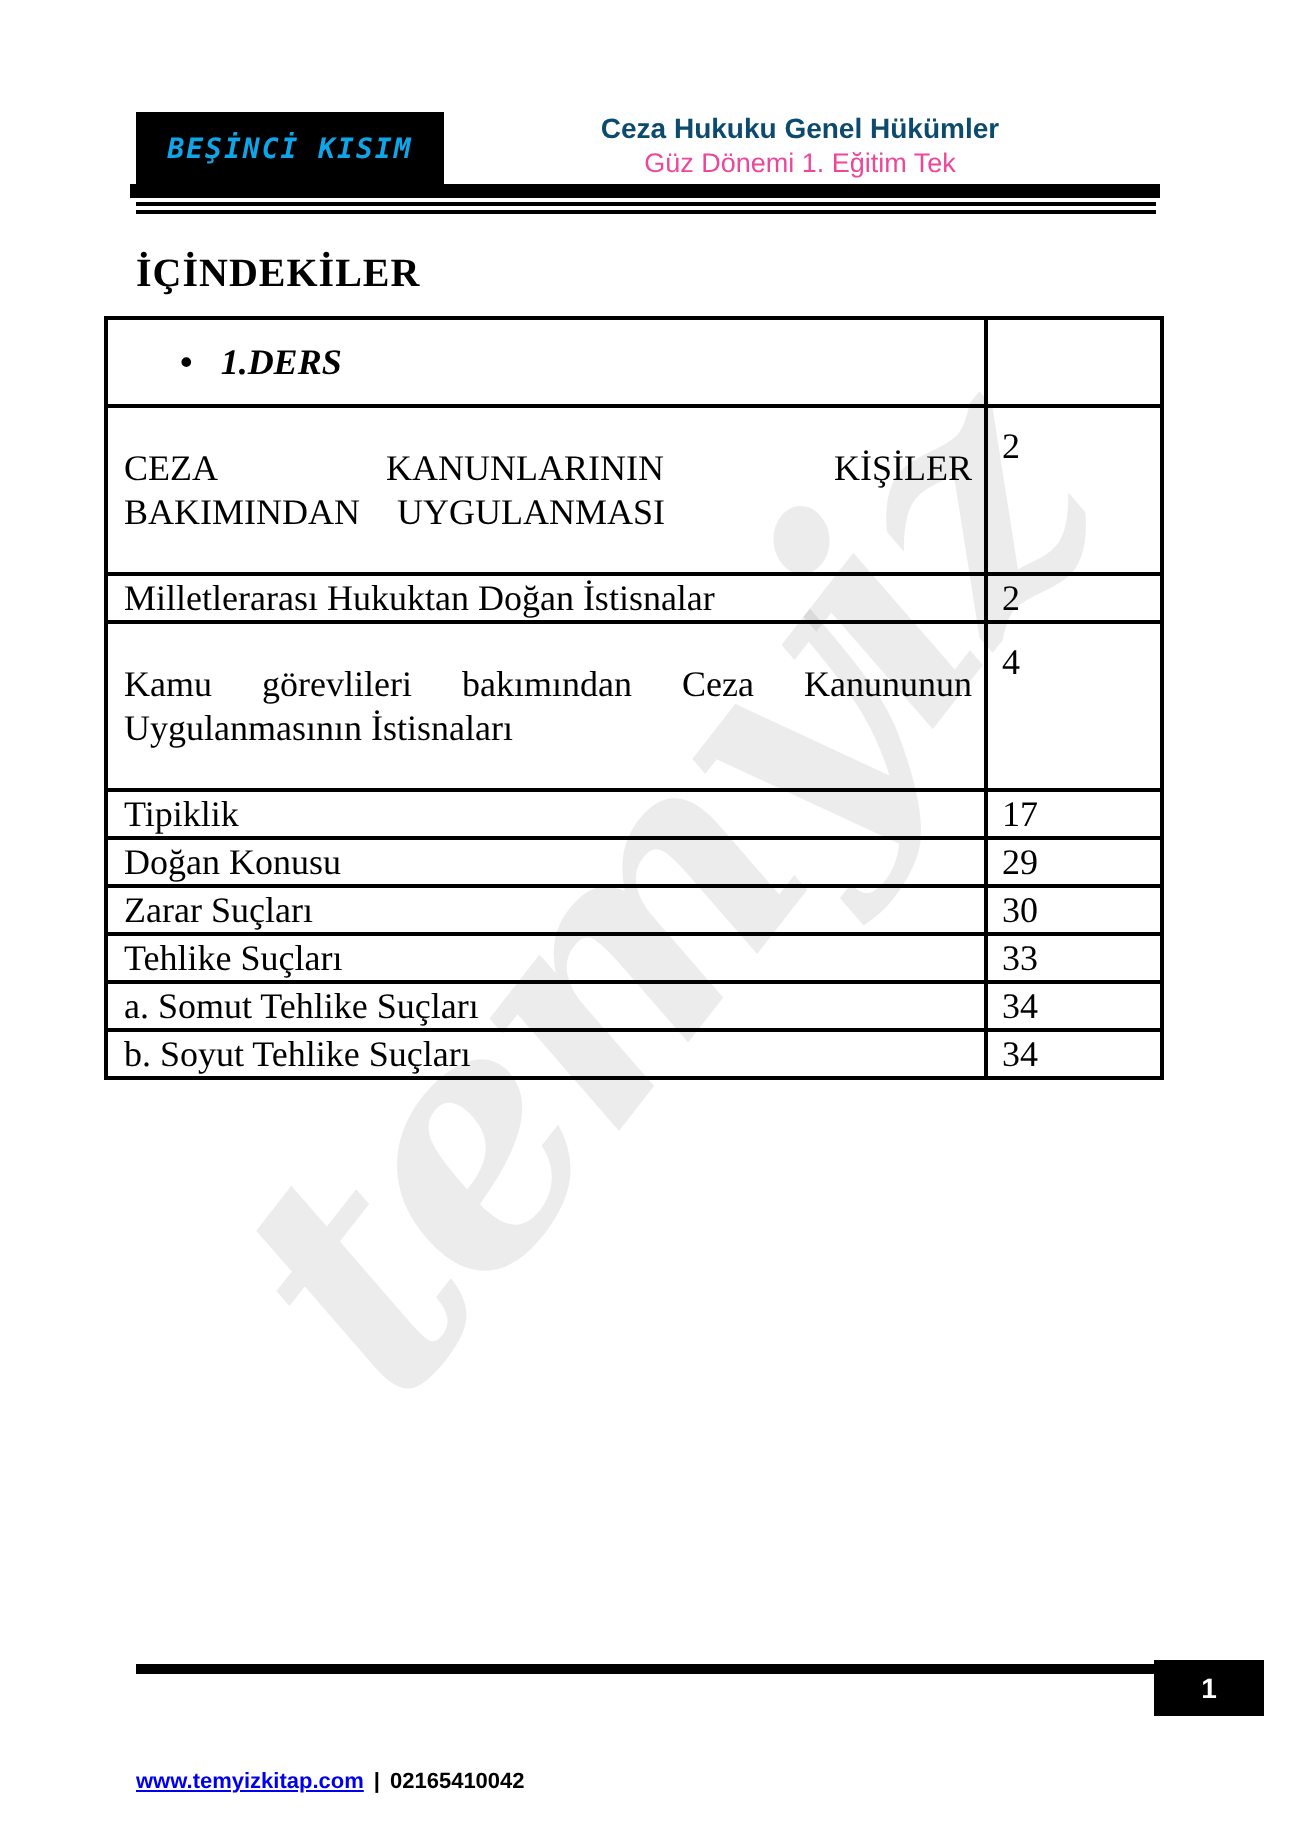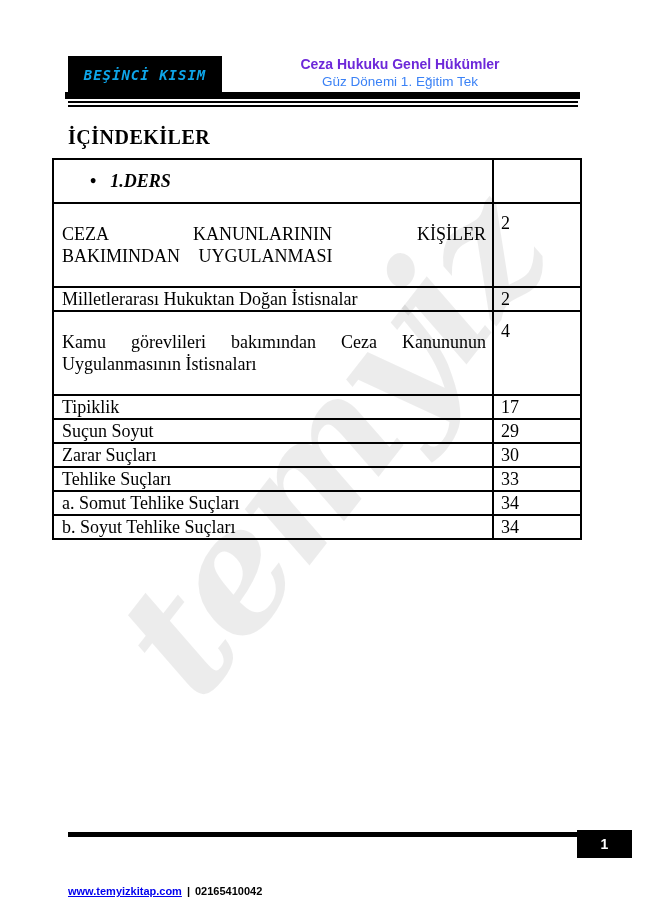"Ceza Hukuku Genel Hükümler" .header-text .course-title { color: #6d28d9 -> #0c4a6e }
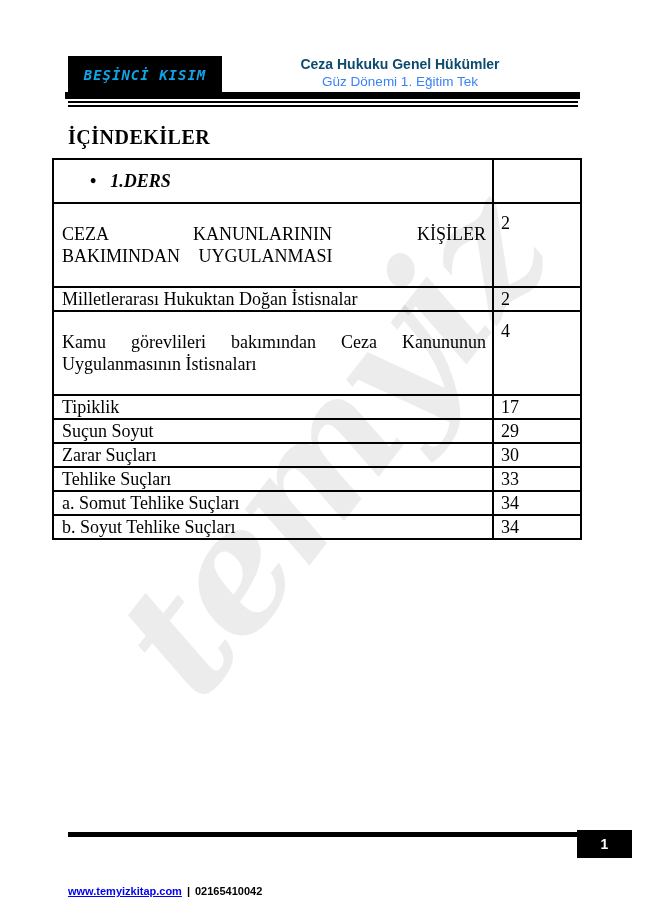"Güz Dönemi 1. Eğitim Tek" .header-text .course-subtitle { color: #3b82f6 -> #ec4899 }
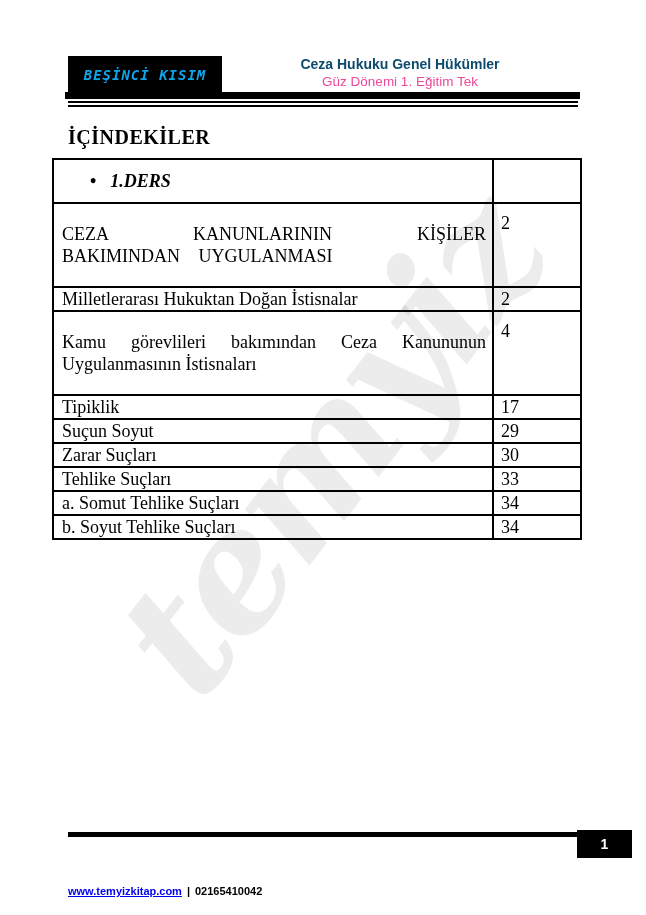"Suçun Soyut" td { text: Suçun Soyut -> Doğan Konusu }
